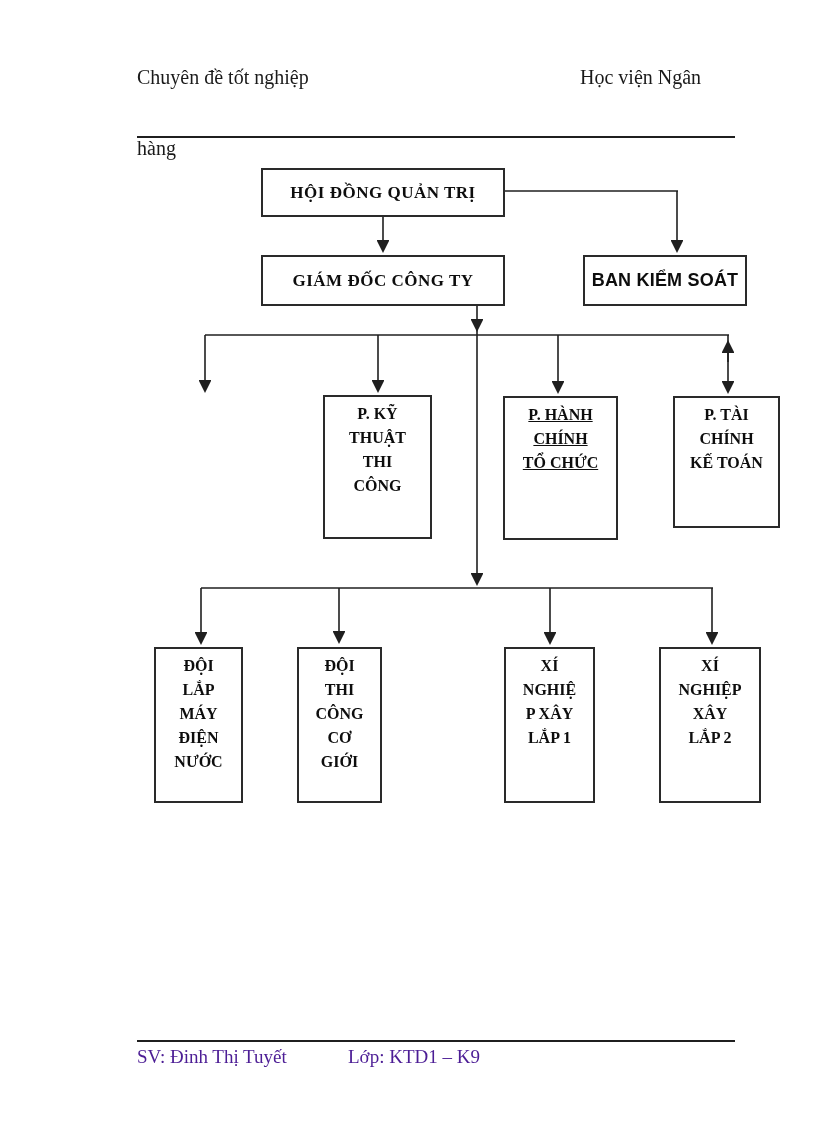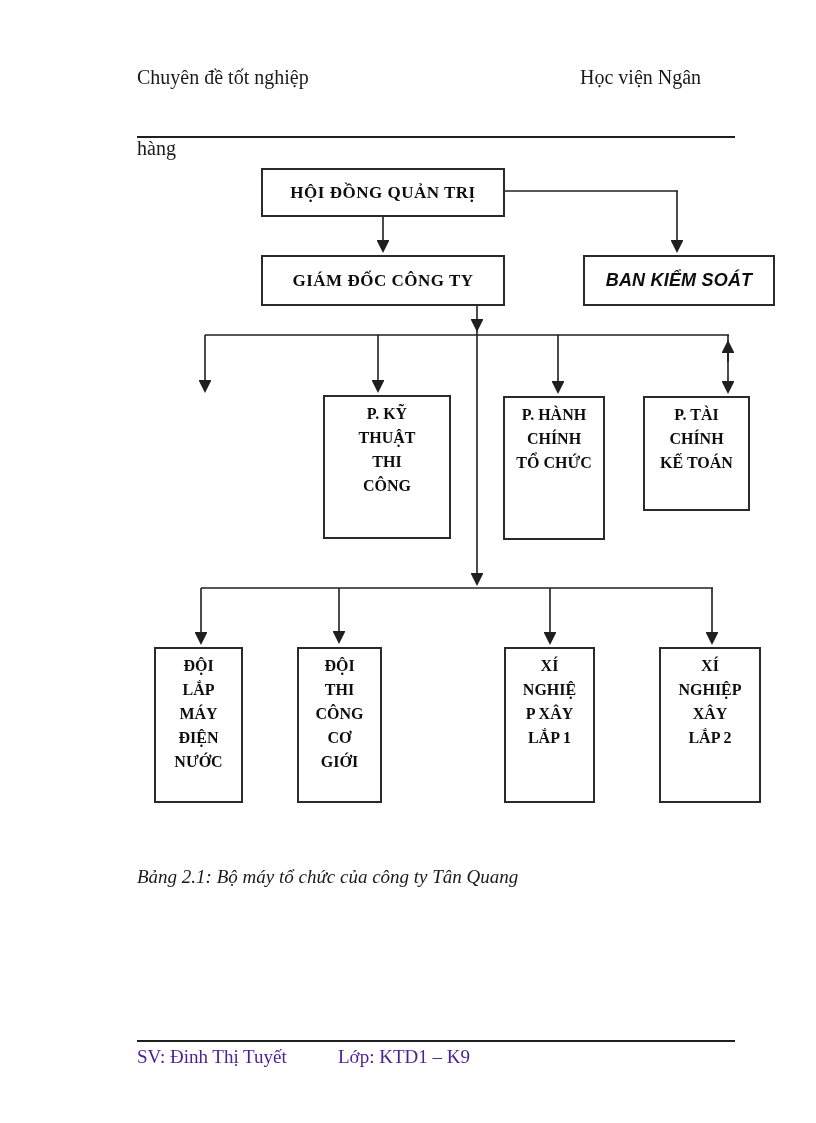"BAN KIỂM SOÁT" div.box { font-style: italic -> none; width: 192px -> 164px }
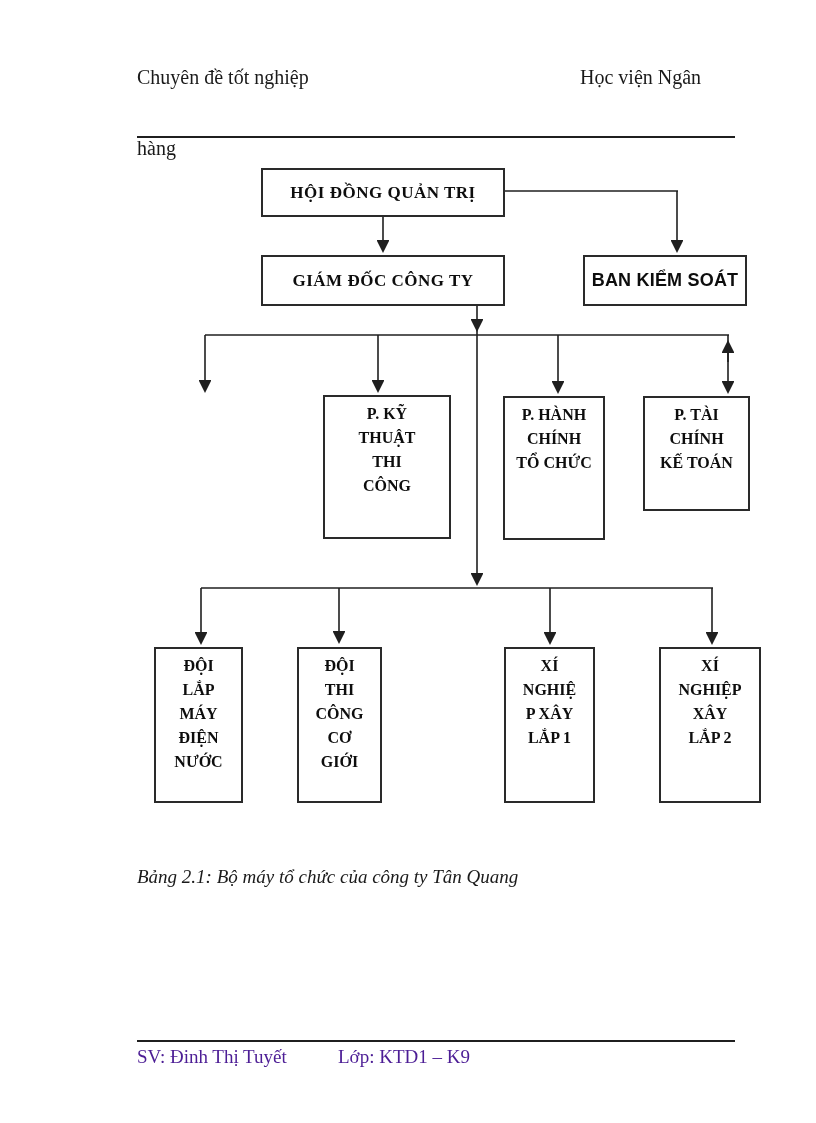"P. KỸ" div.box { width: 128px -> 109px }
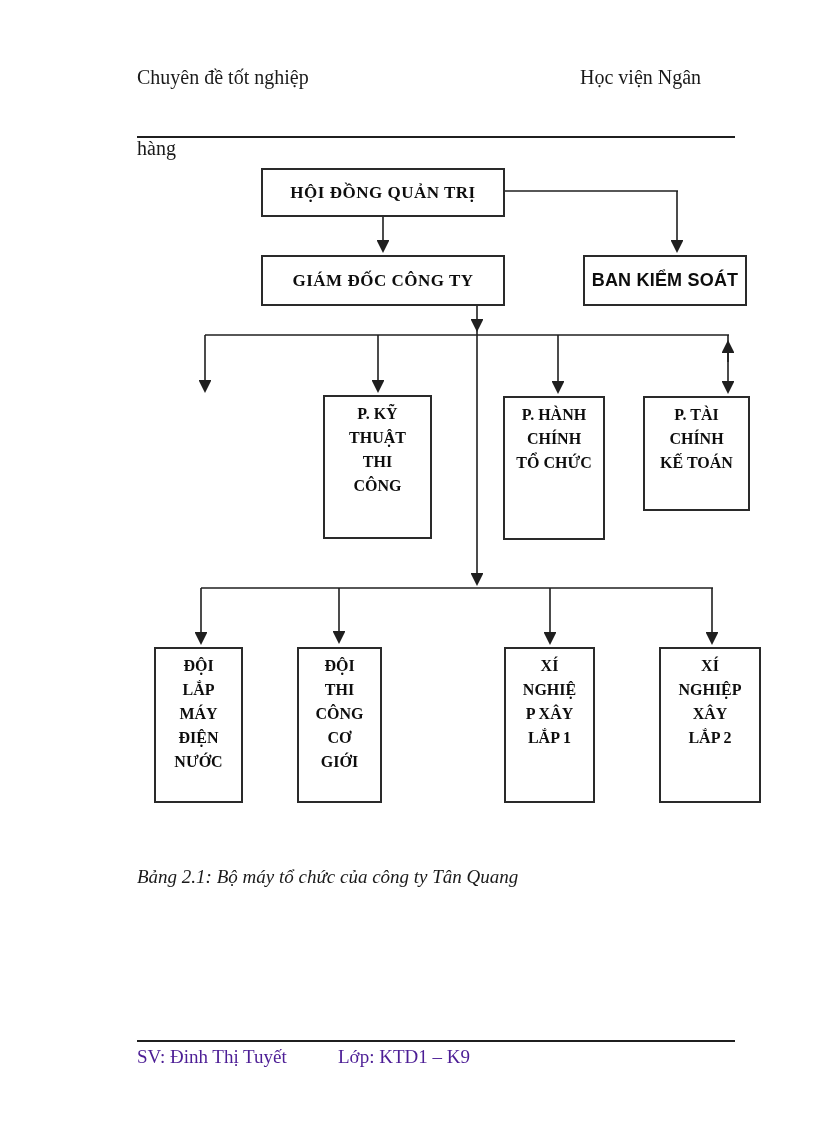"P. HÀNH" div.box { text-decoration: none -> underline; width: 102px -> 115px }
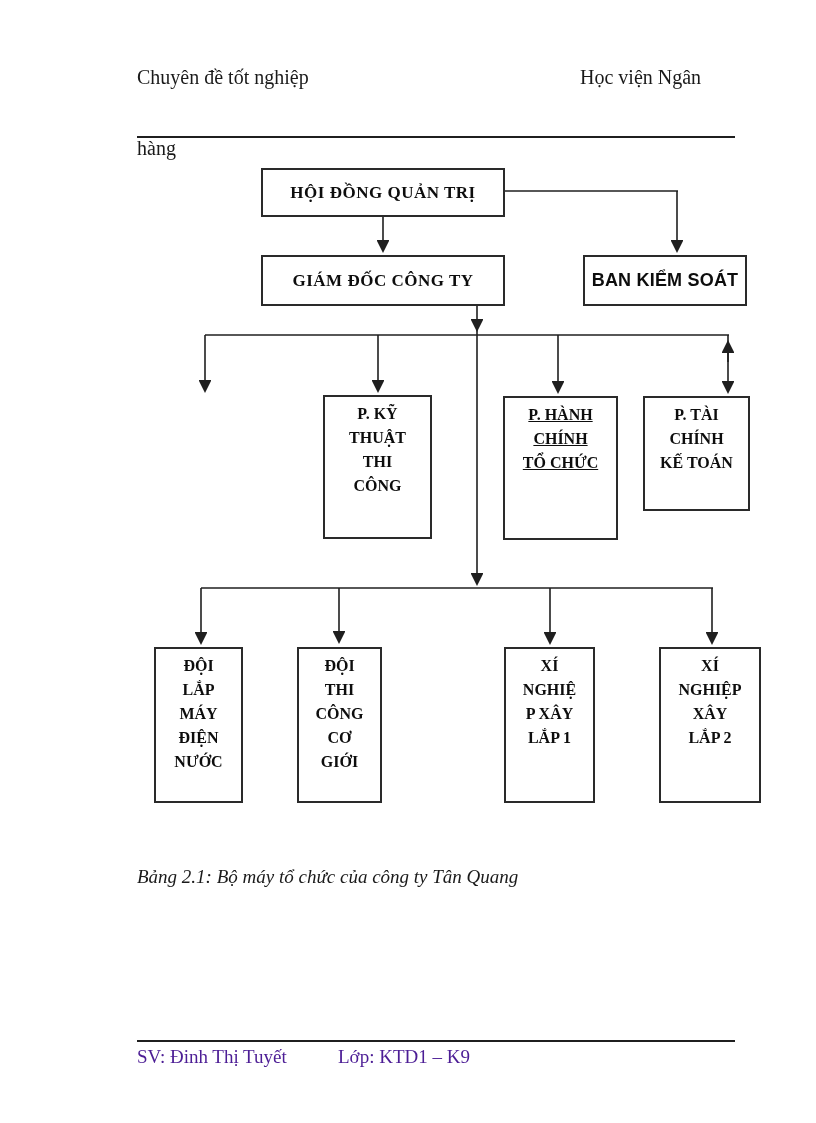"P. TÀI" div.box { height: 115px -> 132px; left: 643px -> 673px }
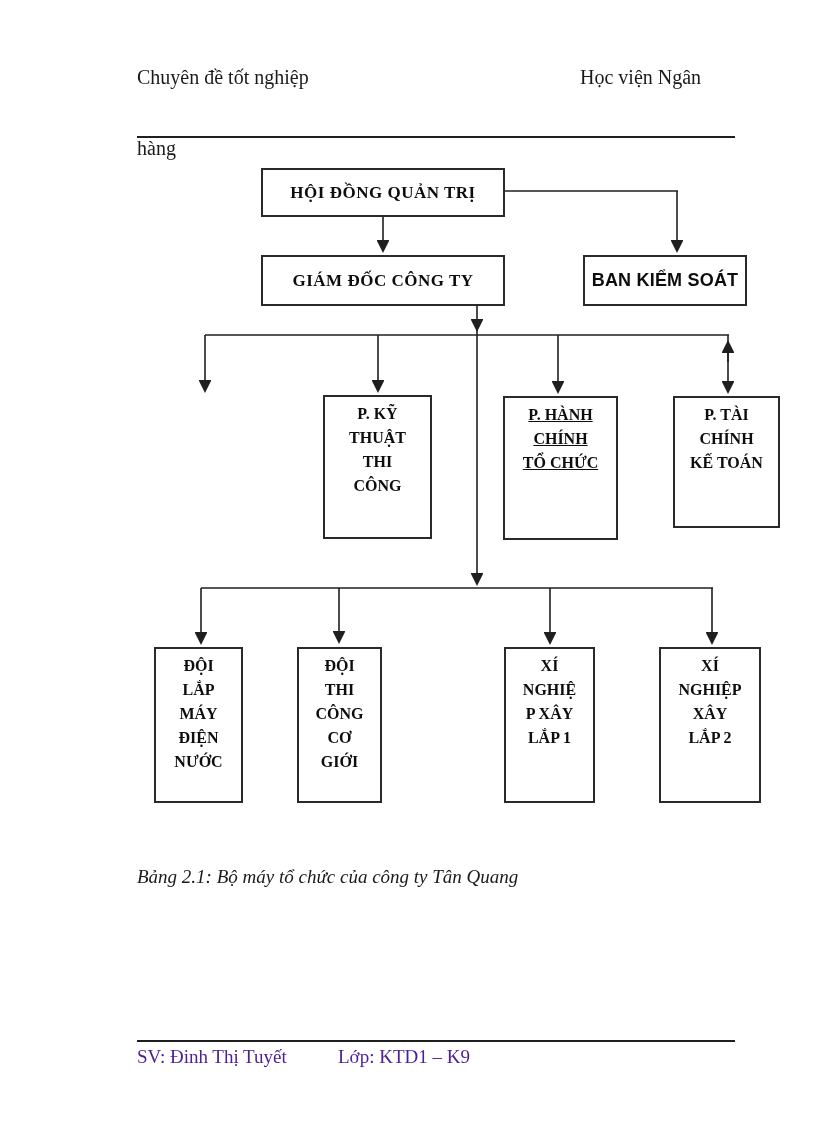"Bảng 2.1: Bộ máy tổ" div.caption { html: <div>Bảng 2.1: Bộ máy tổ chức của công ty Tân Quang</div> -> none }
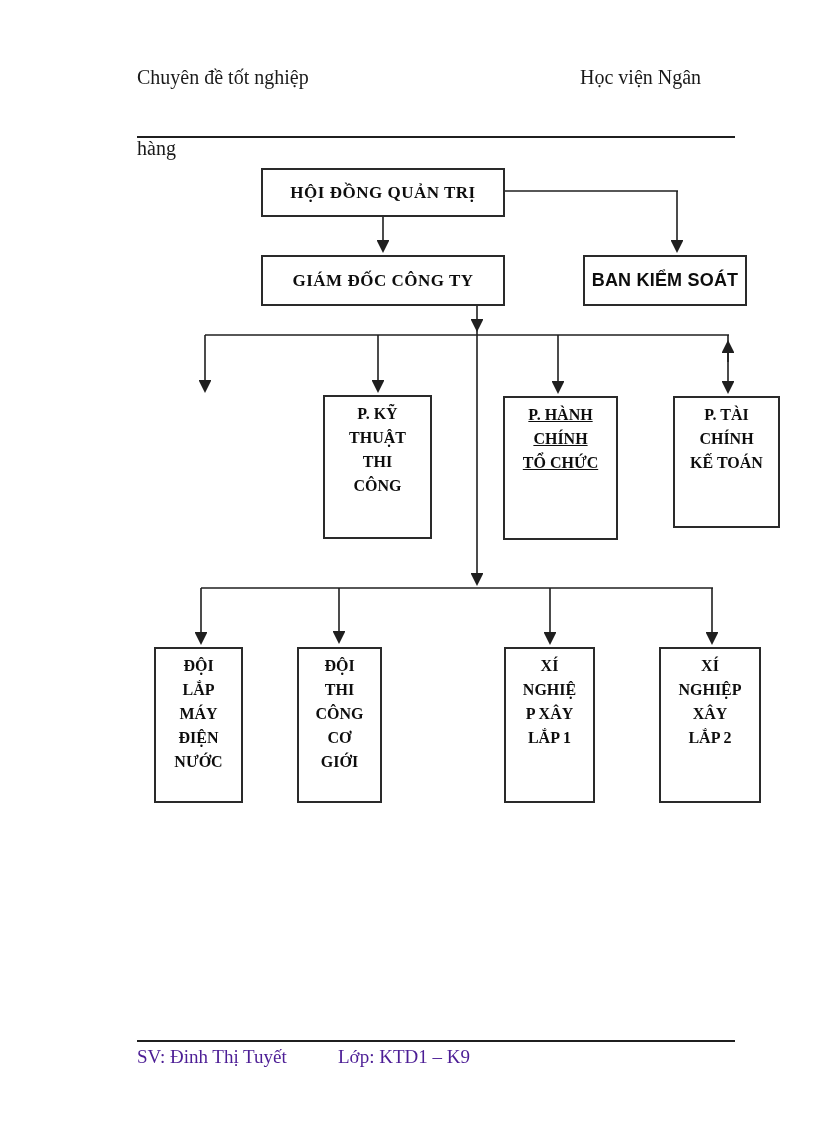"Lớp: KTD1 – K9" div.ftr-text { left: 338px -> 348px }
